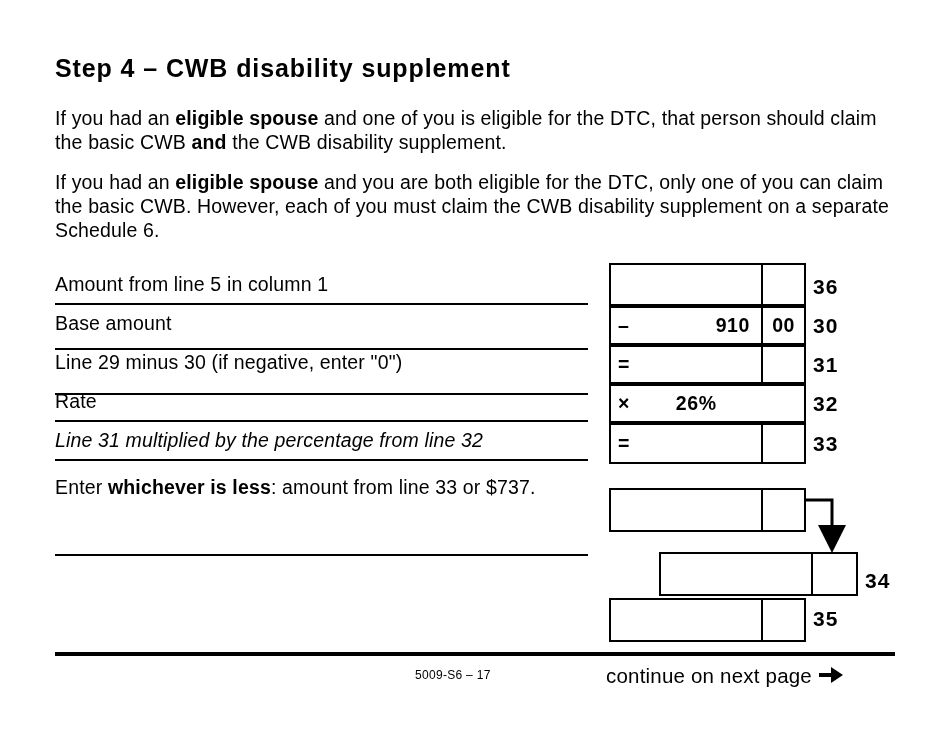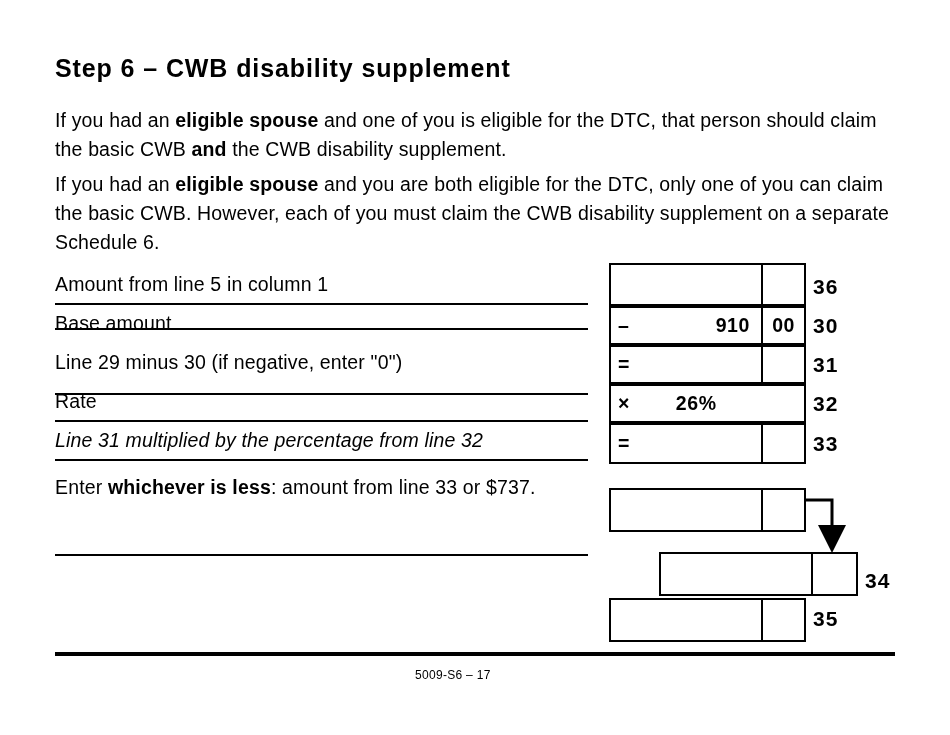"Step 6 – CWB disability" div.step-heading { text: 6 -> 4 }
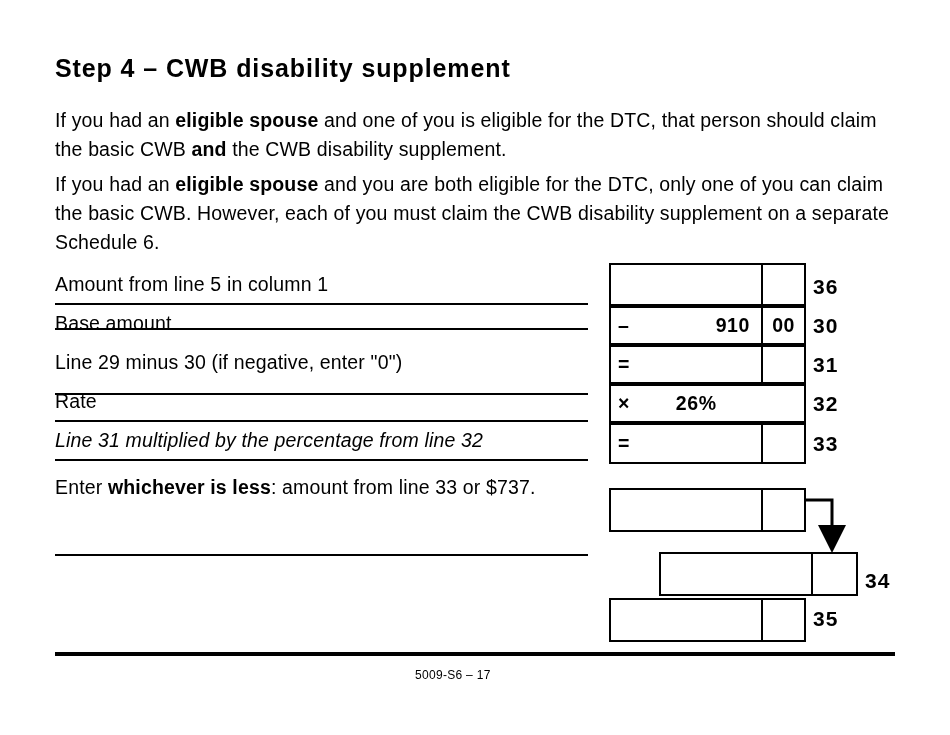"If you had an eligible" .intro { line-height: 29px -> 24px }
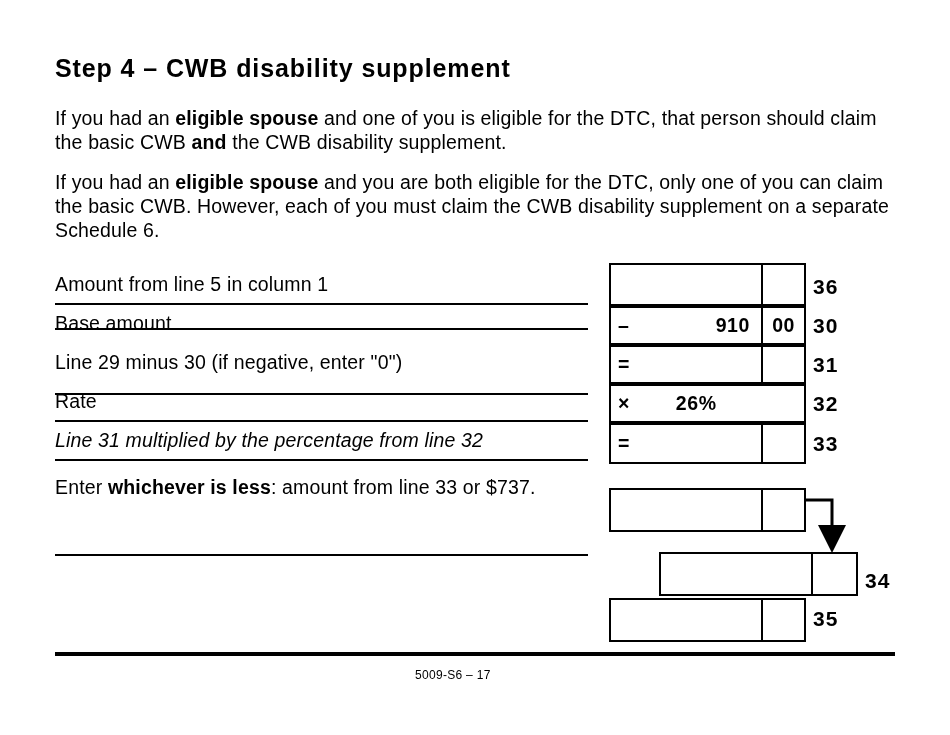"Base amount" .r-30 { height: 25px -> 45px }
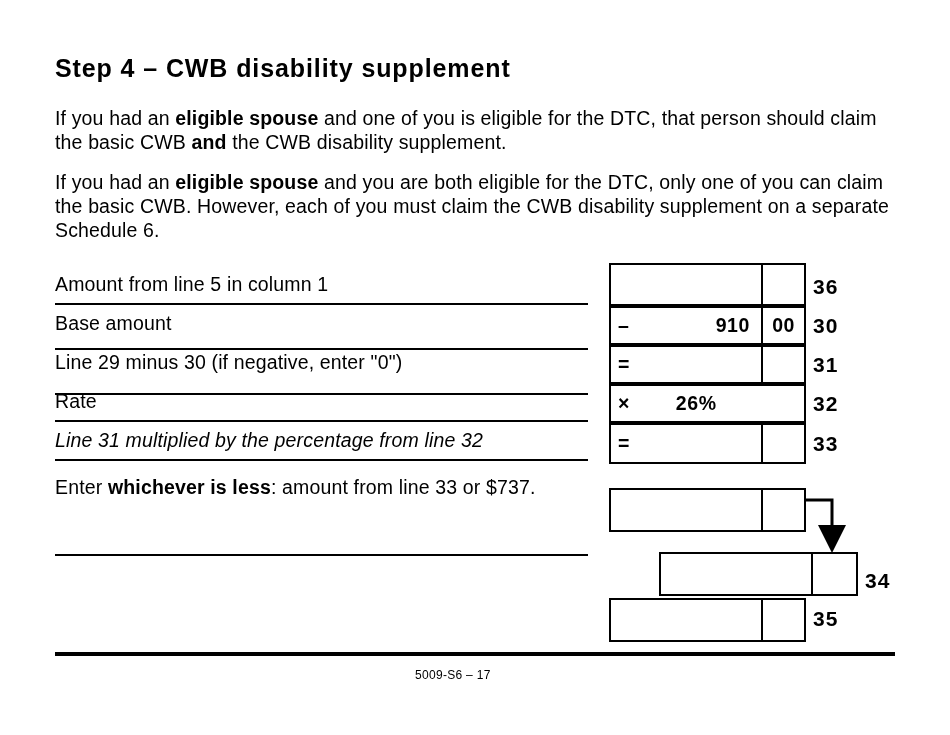"continue on next page" div.footer-continue { html: none -> <div> <span>continue on next page</span><svg> <path></path> <polygon></polygon> </svg> </div> }
